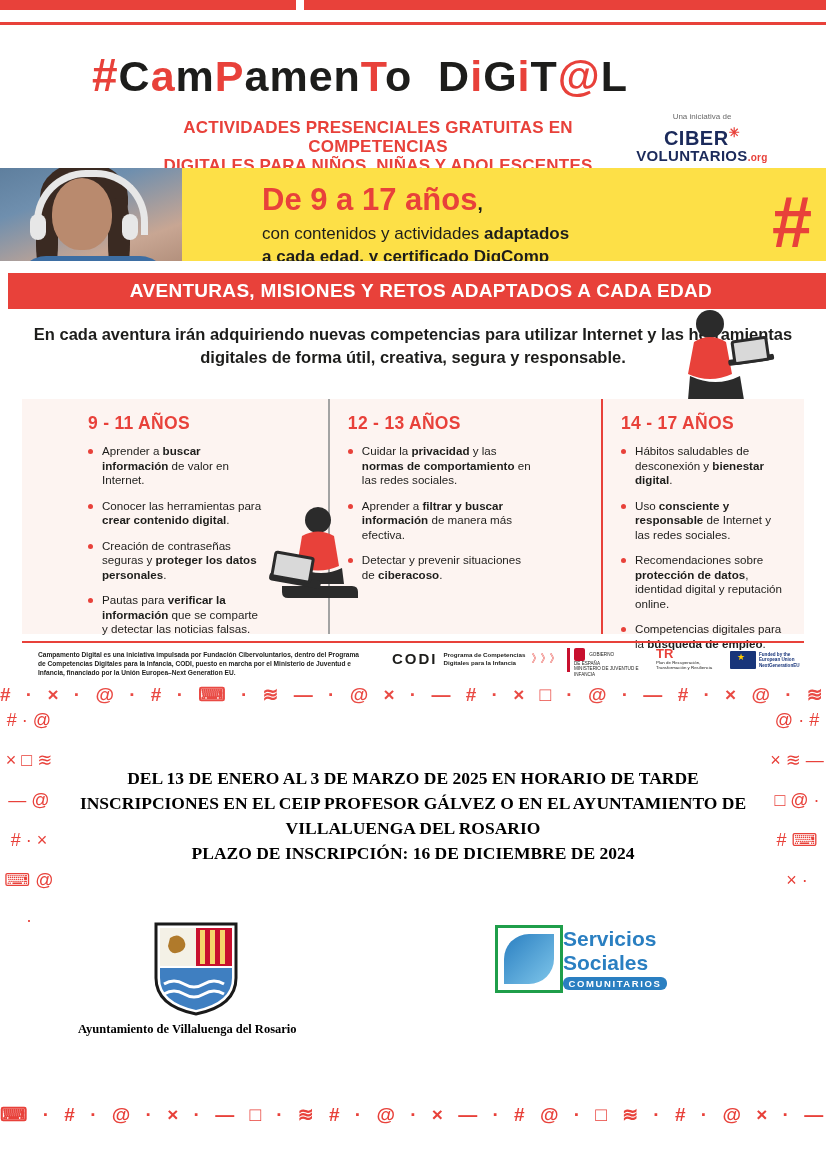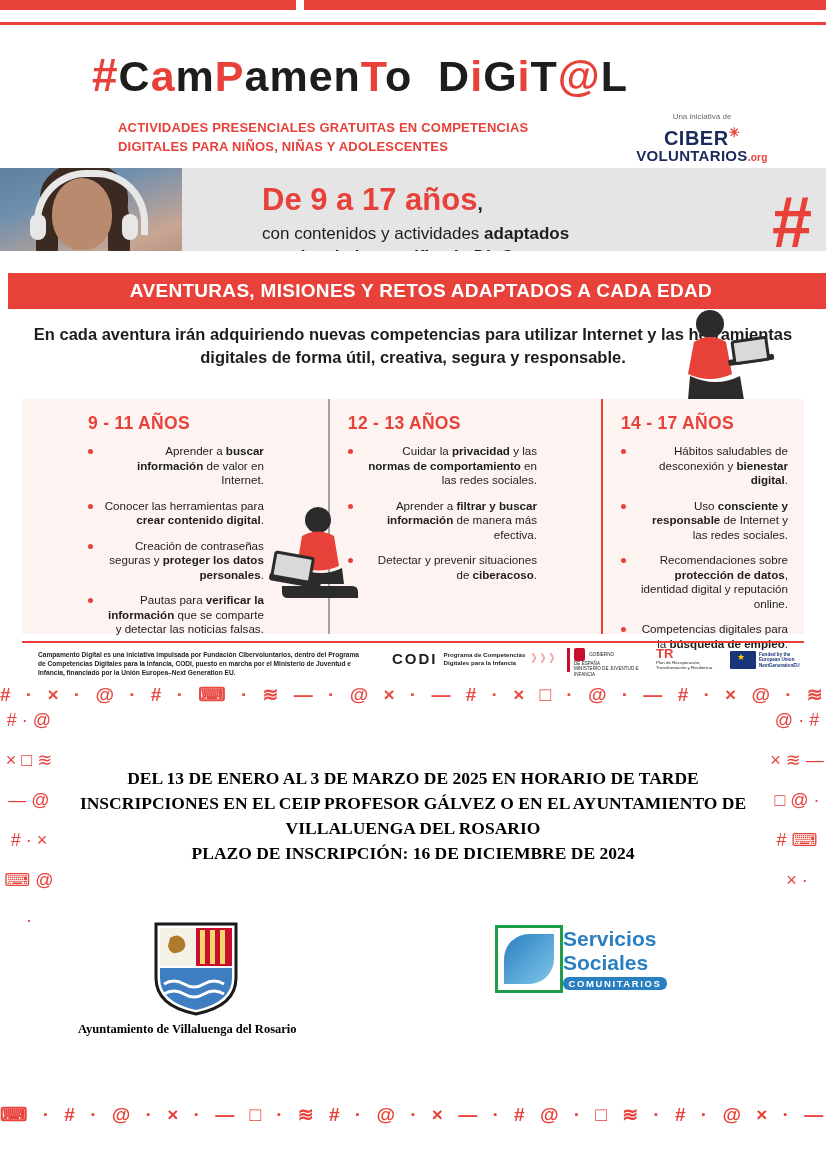"ACTIVIDADES PRESENCIALES GRATUITAS EN" .subtitle { font-size: 13px -> 17px; text-align: none -> center }
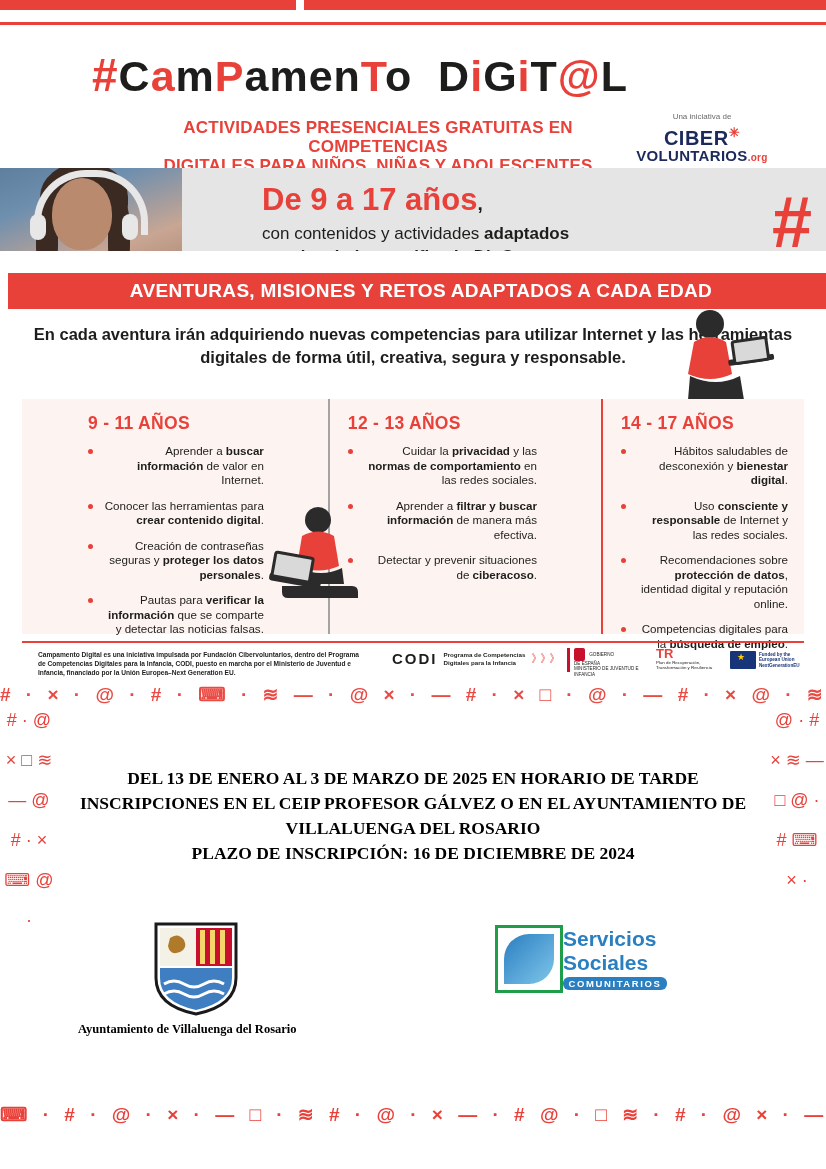"De 9 a 17 años," .ageband { background: #e5e5e5 -> #fde047; height: 83px -> 93px }
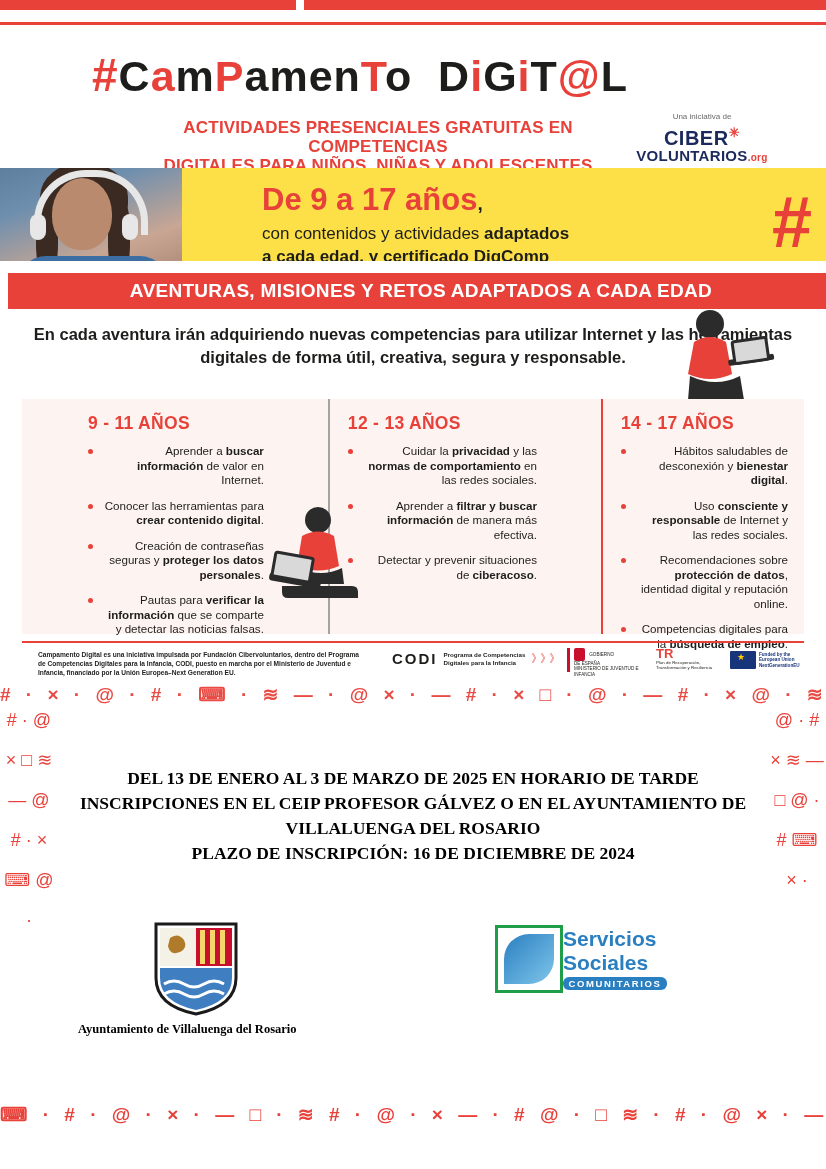"Aprender a buscar información de" .col ul { text-align: right -> none }
